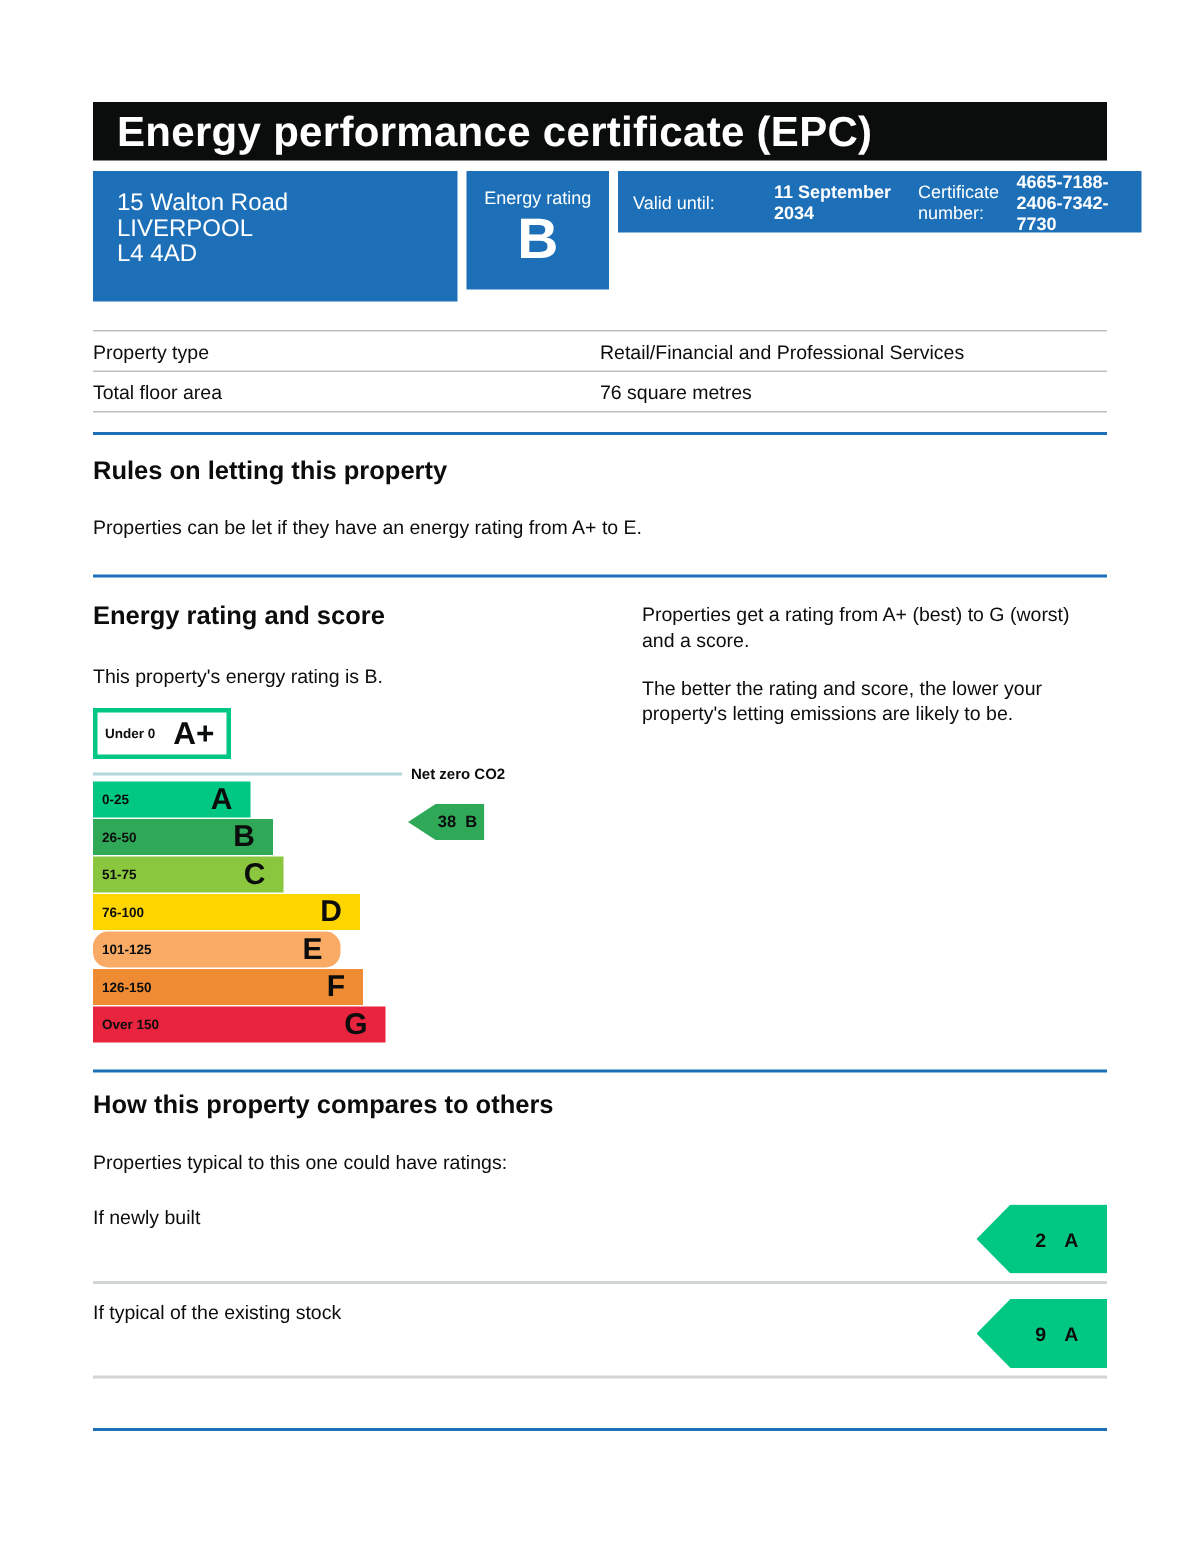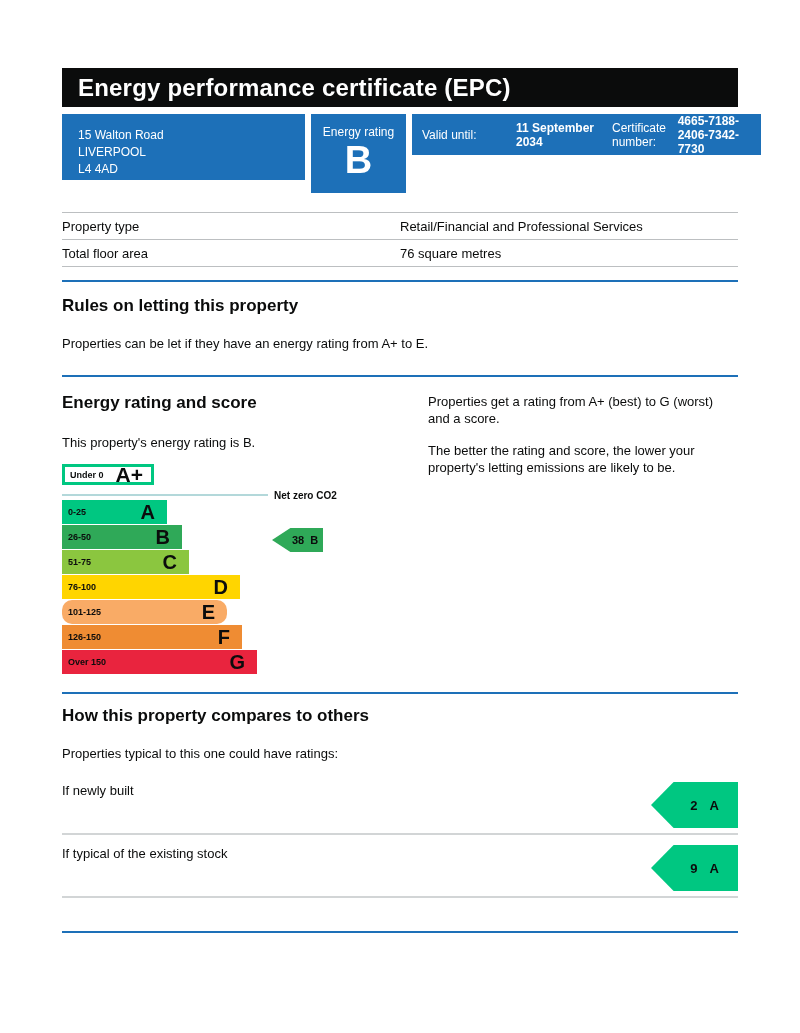"Energy performance certificate (EPC)" .masthead h1 { font-size: 24px -> 28px }
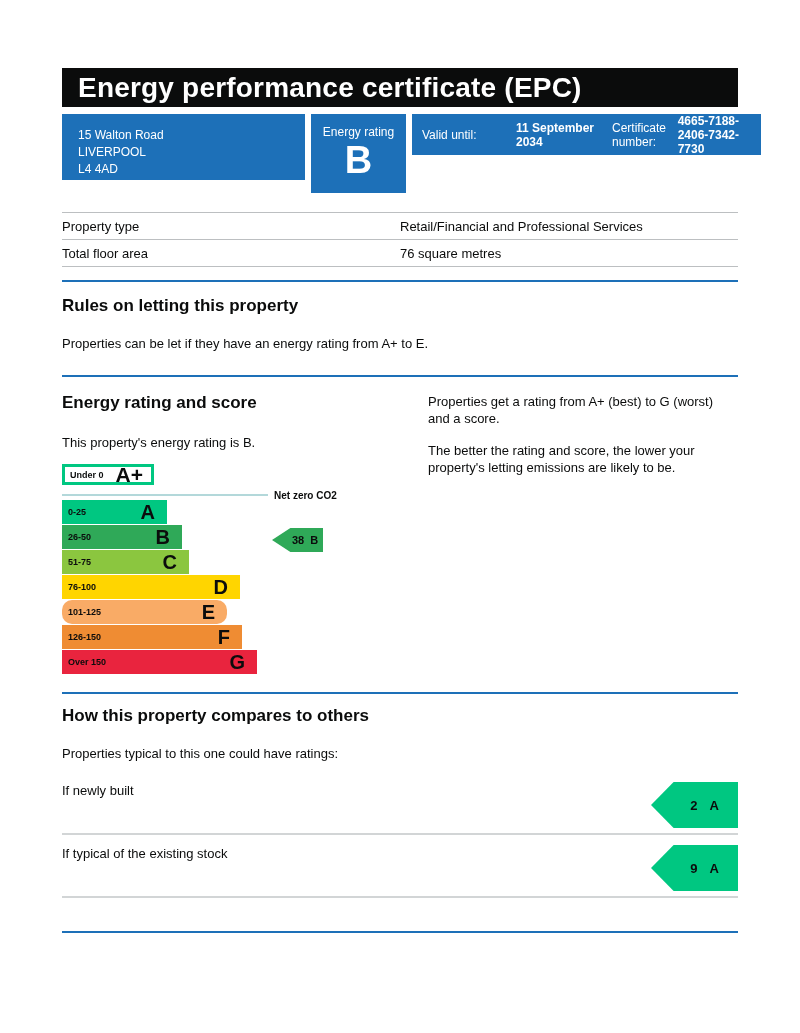"15 Walton Road" .addr-panel { font-size: 12px -> 16px; height: 66px -> 87px }
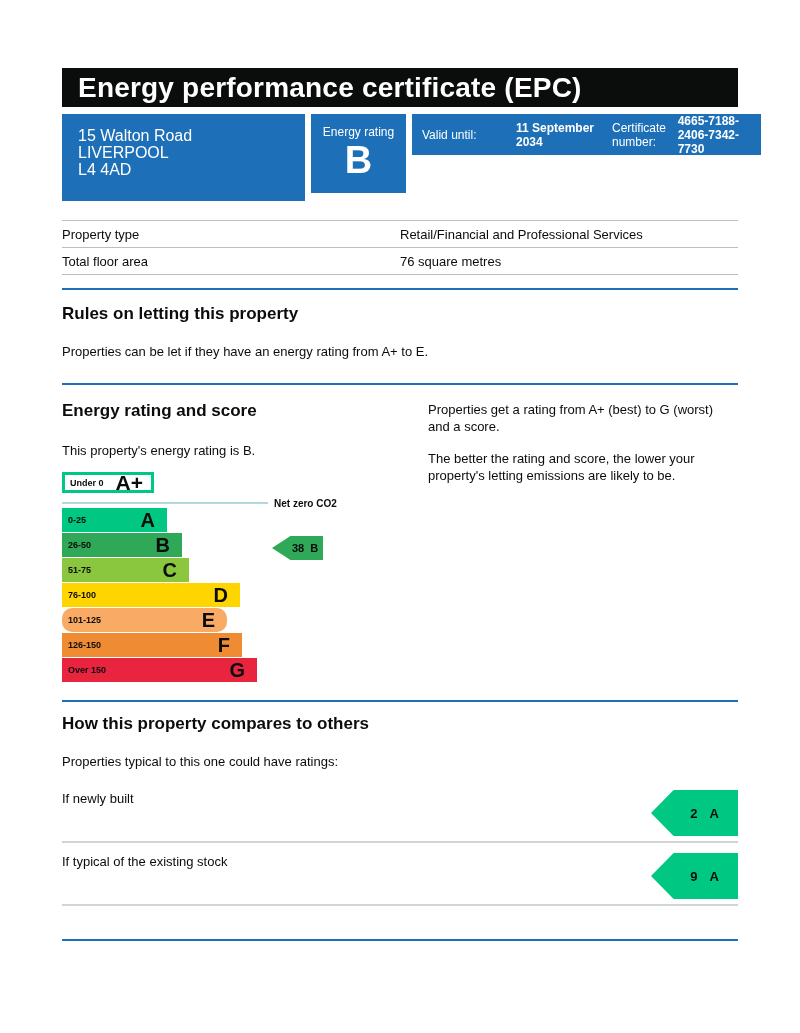"Under 0" .aplus { height: 21px -> 34px }
